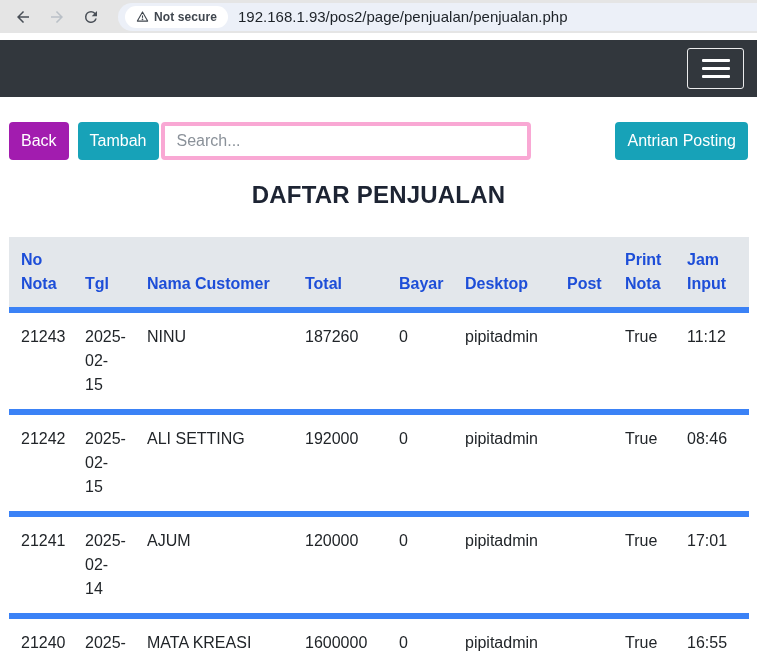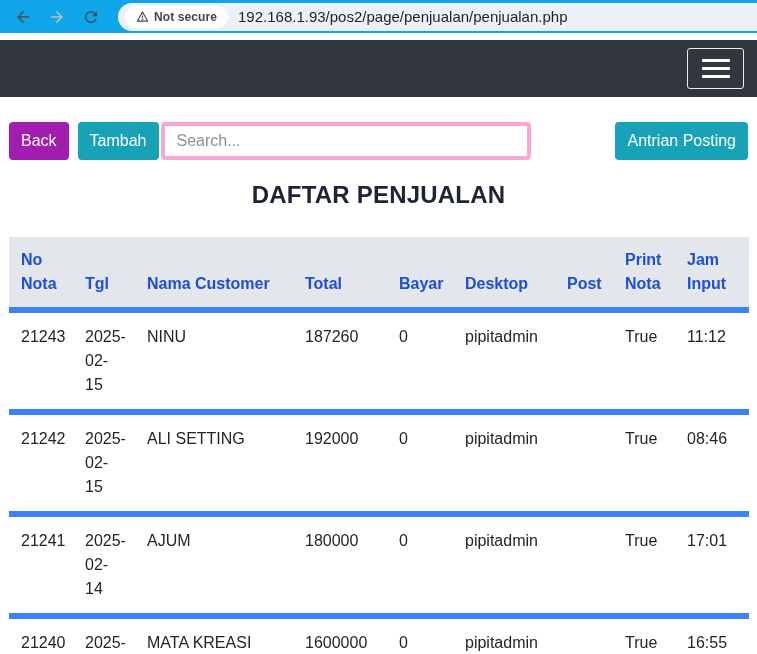"Not secure" .browser-bar { background: #0ea5e9 -> #e5e5e5 }
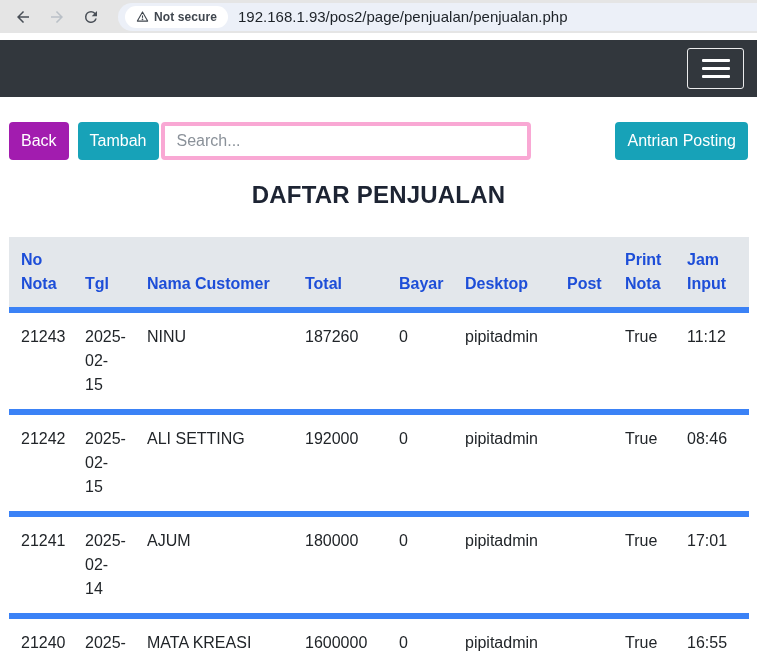"180000" td { text: 180000 -> 120000 }
